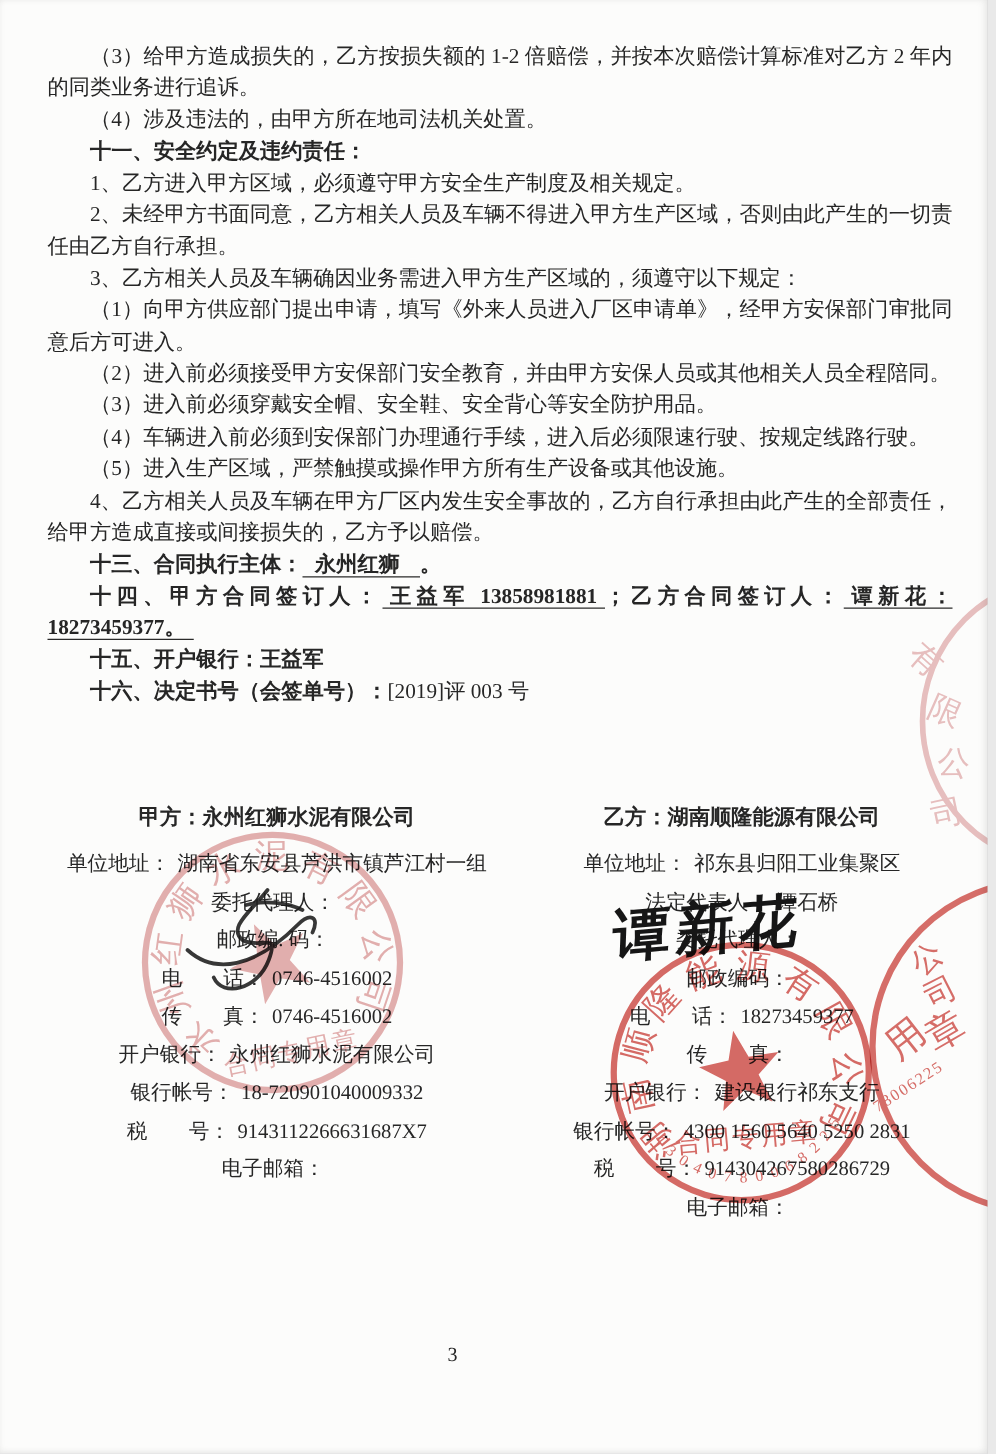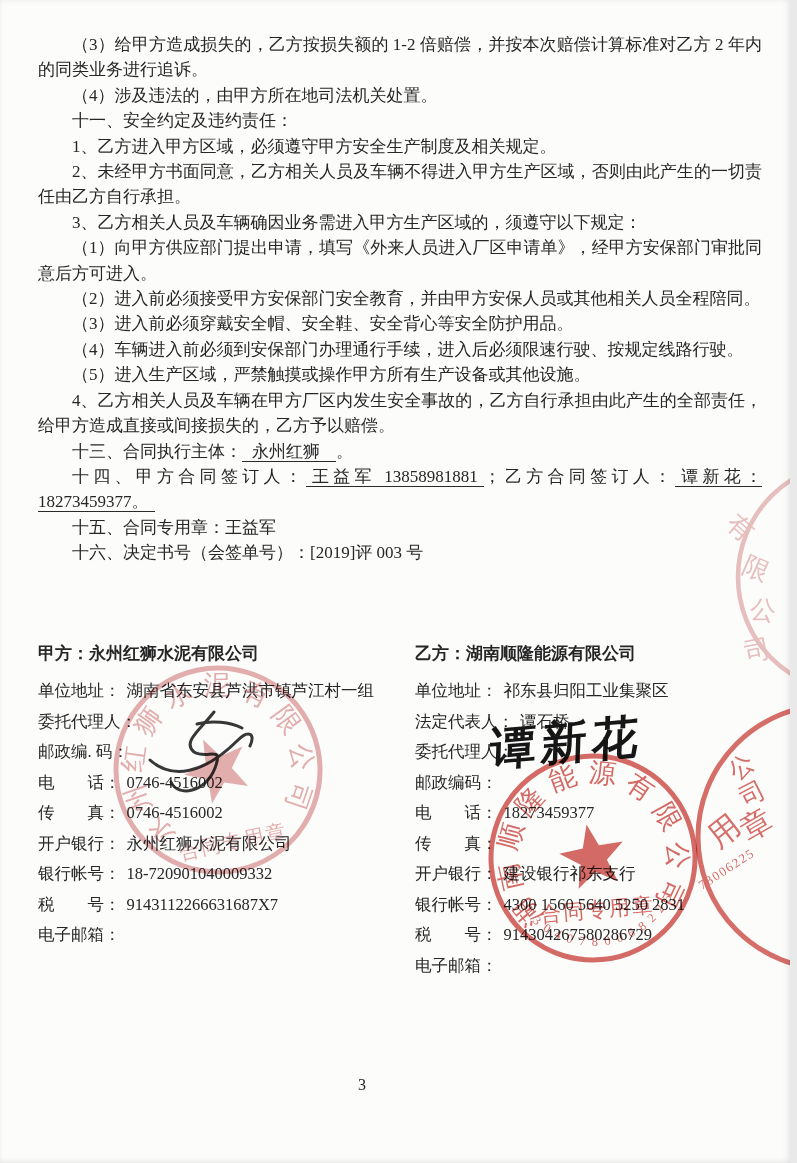"十一、安全约定及违约责任：" .b { font-weight: normal -> bold }
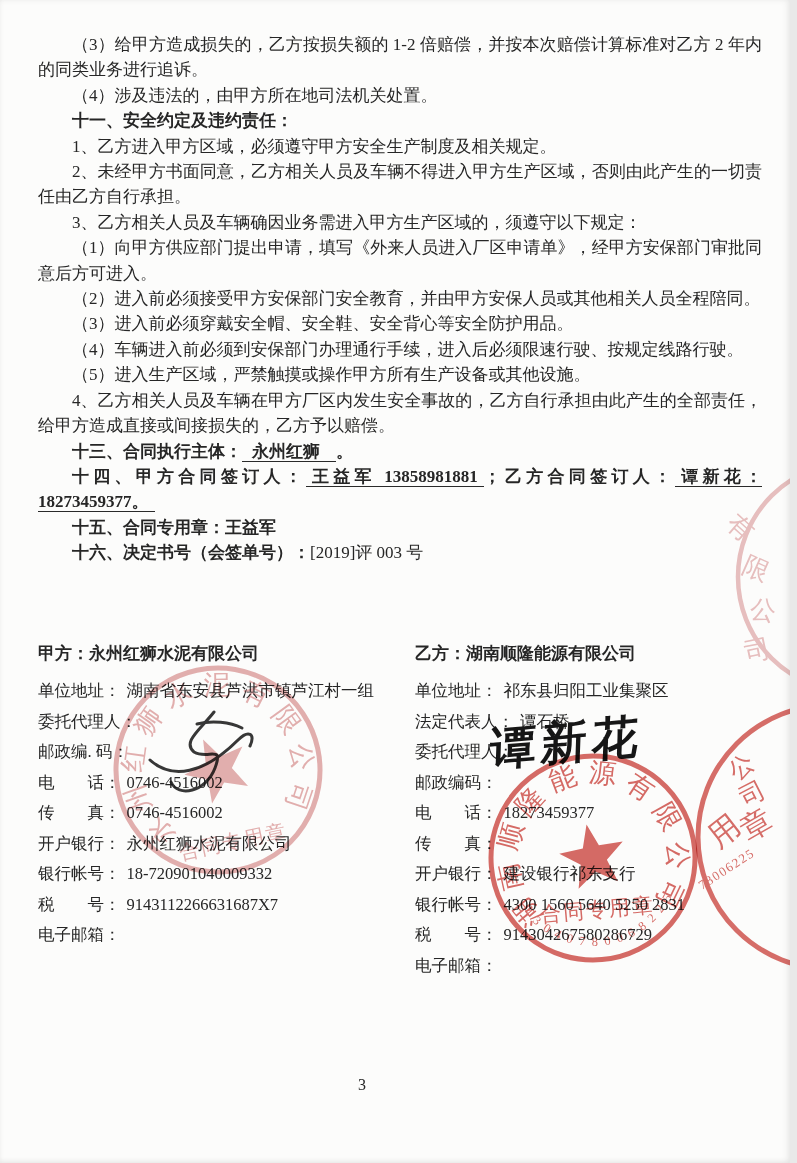"十五、合同专用章：" span { text: 合同专用章 -> 开户银行 }
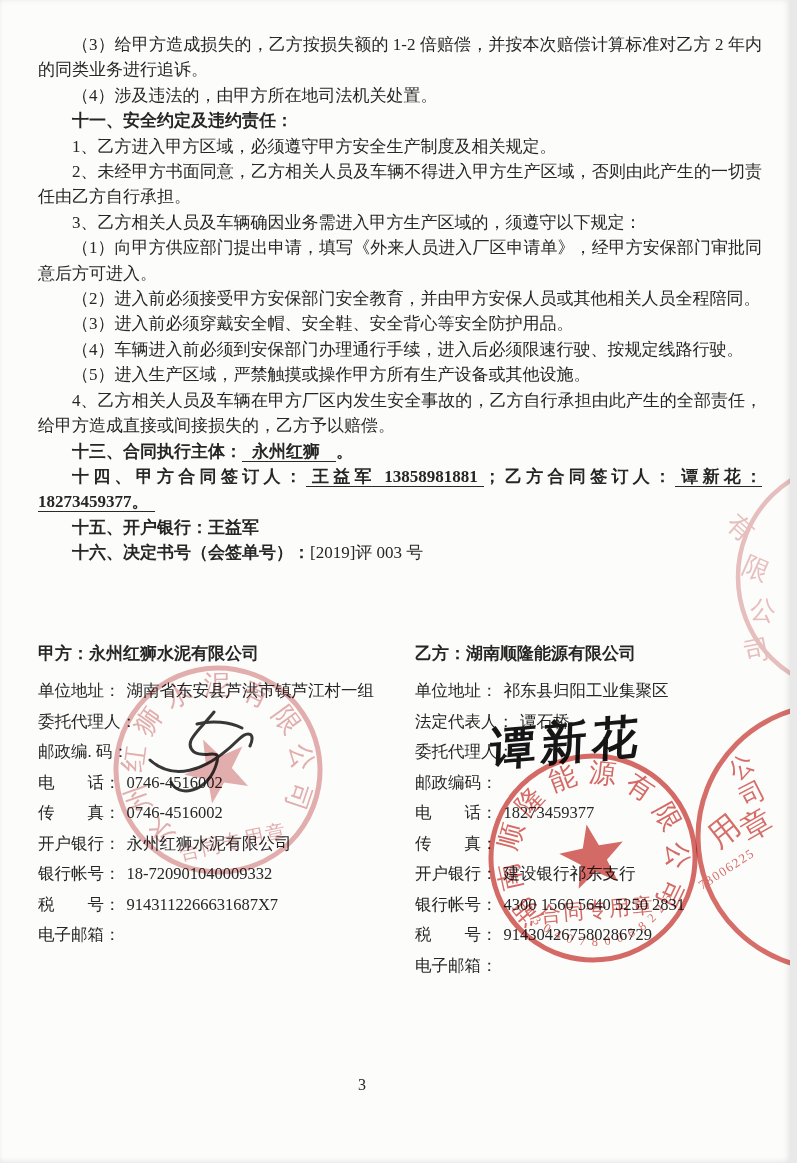"甲方：永州红狮水泥有限公司" .pcol { text-align: none -> center }
